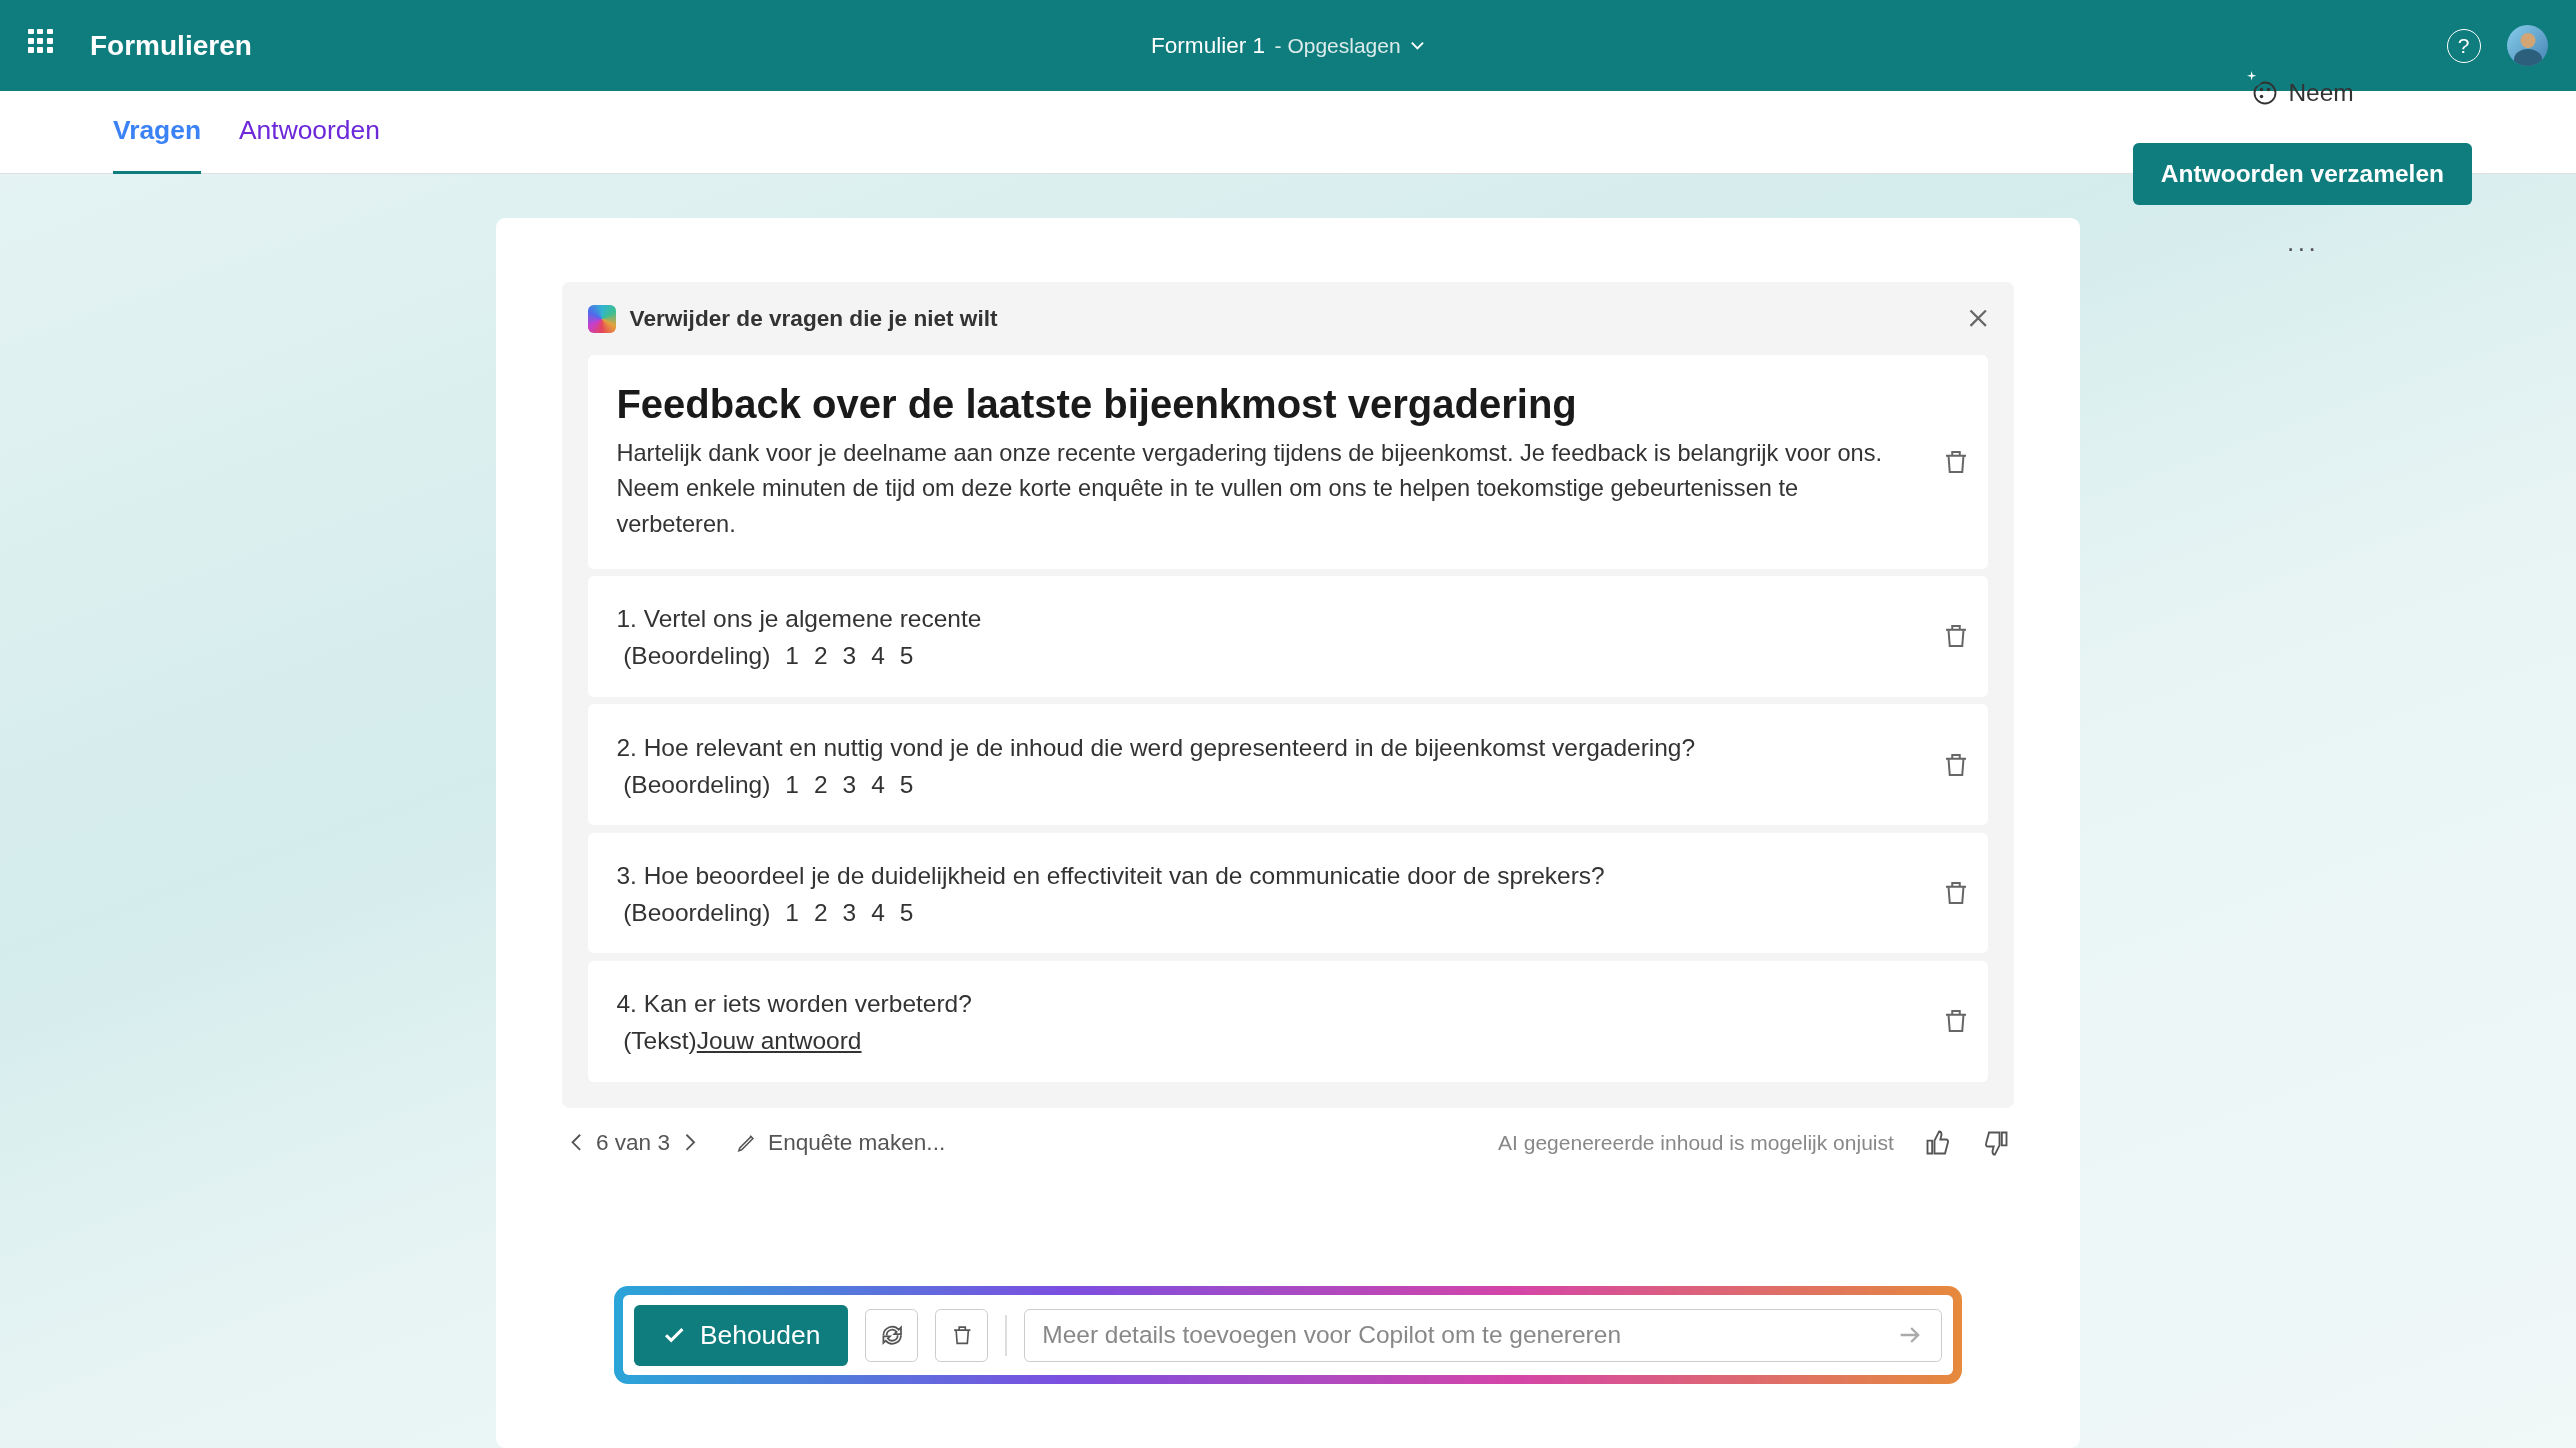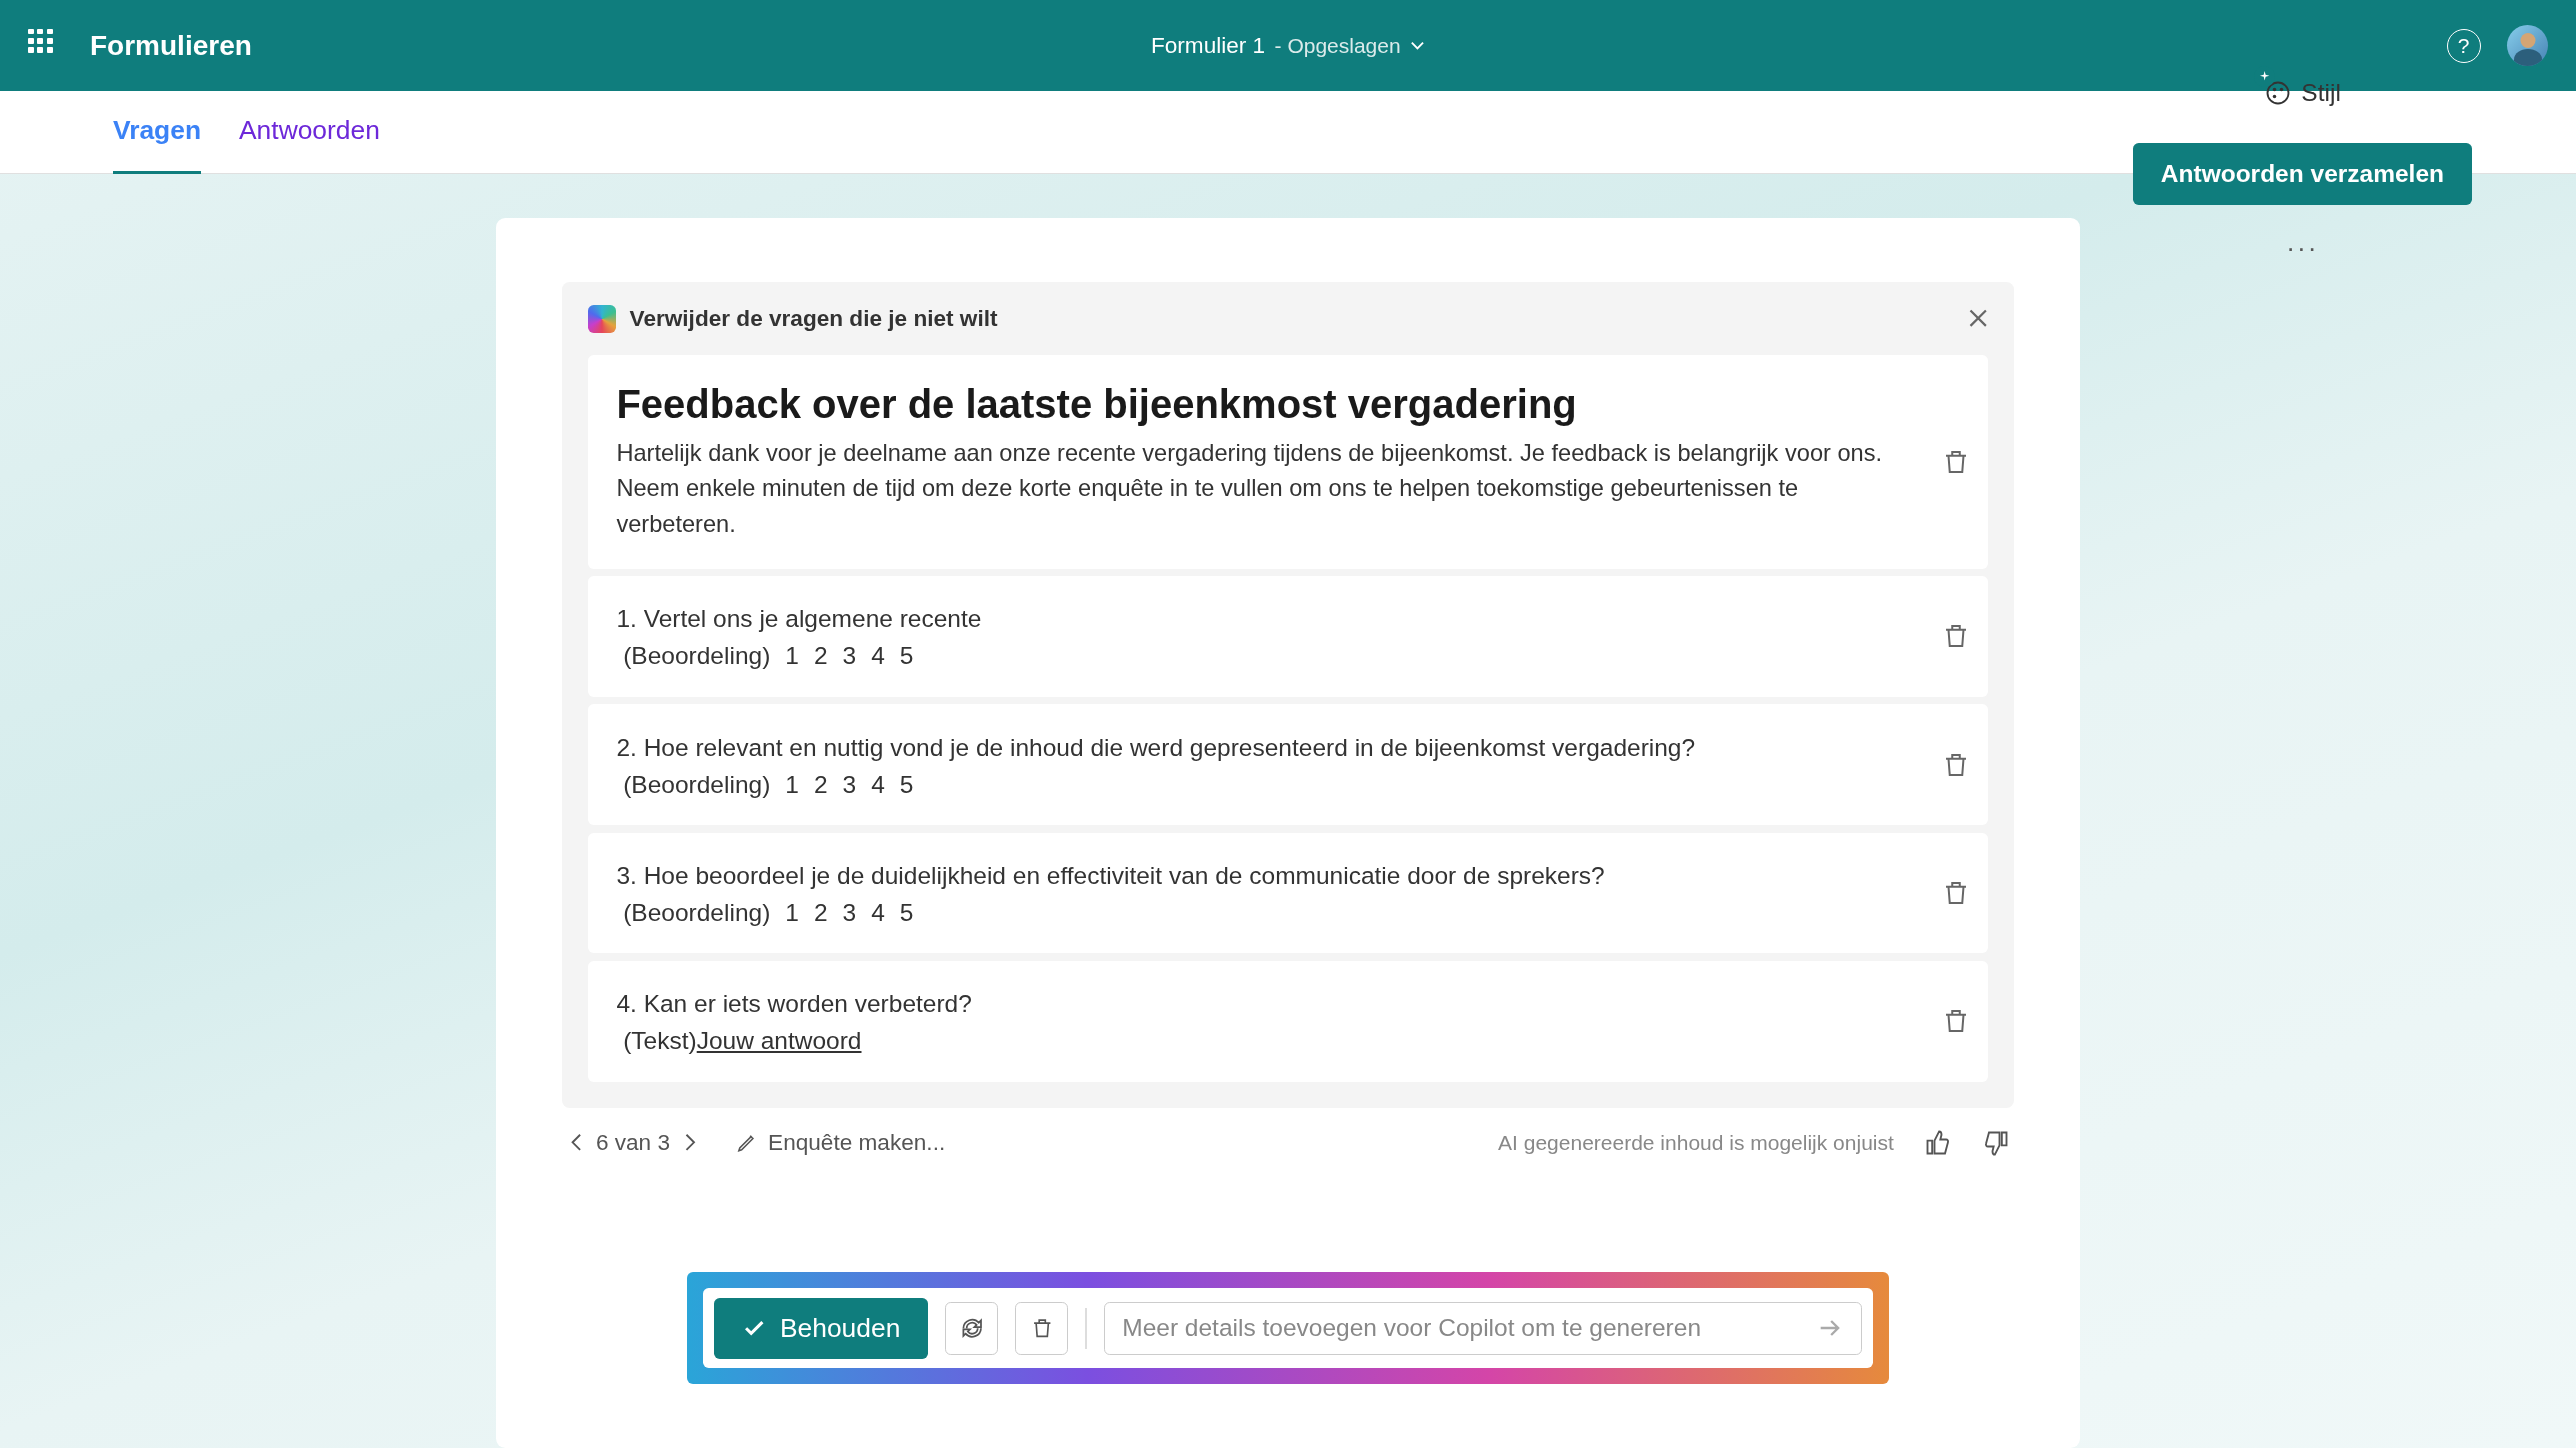"Stijl" span { text: Stijl -> Neem }
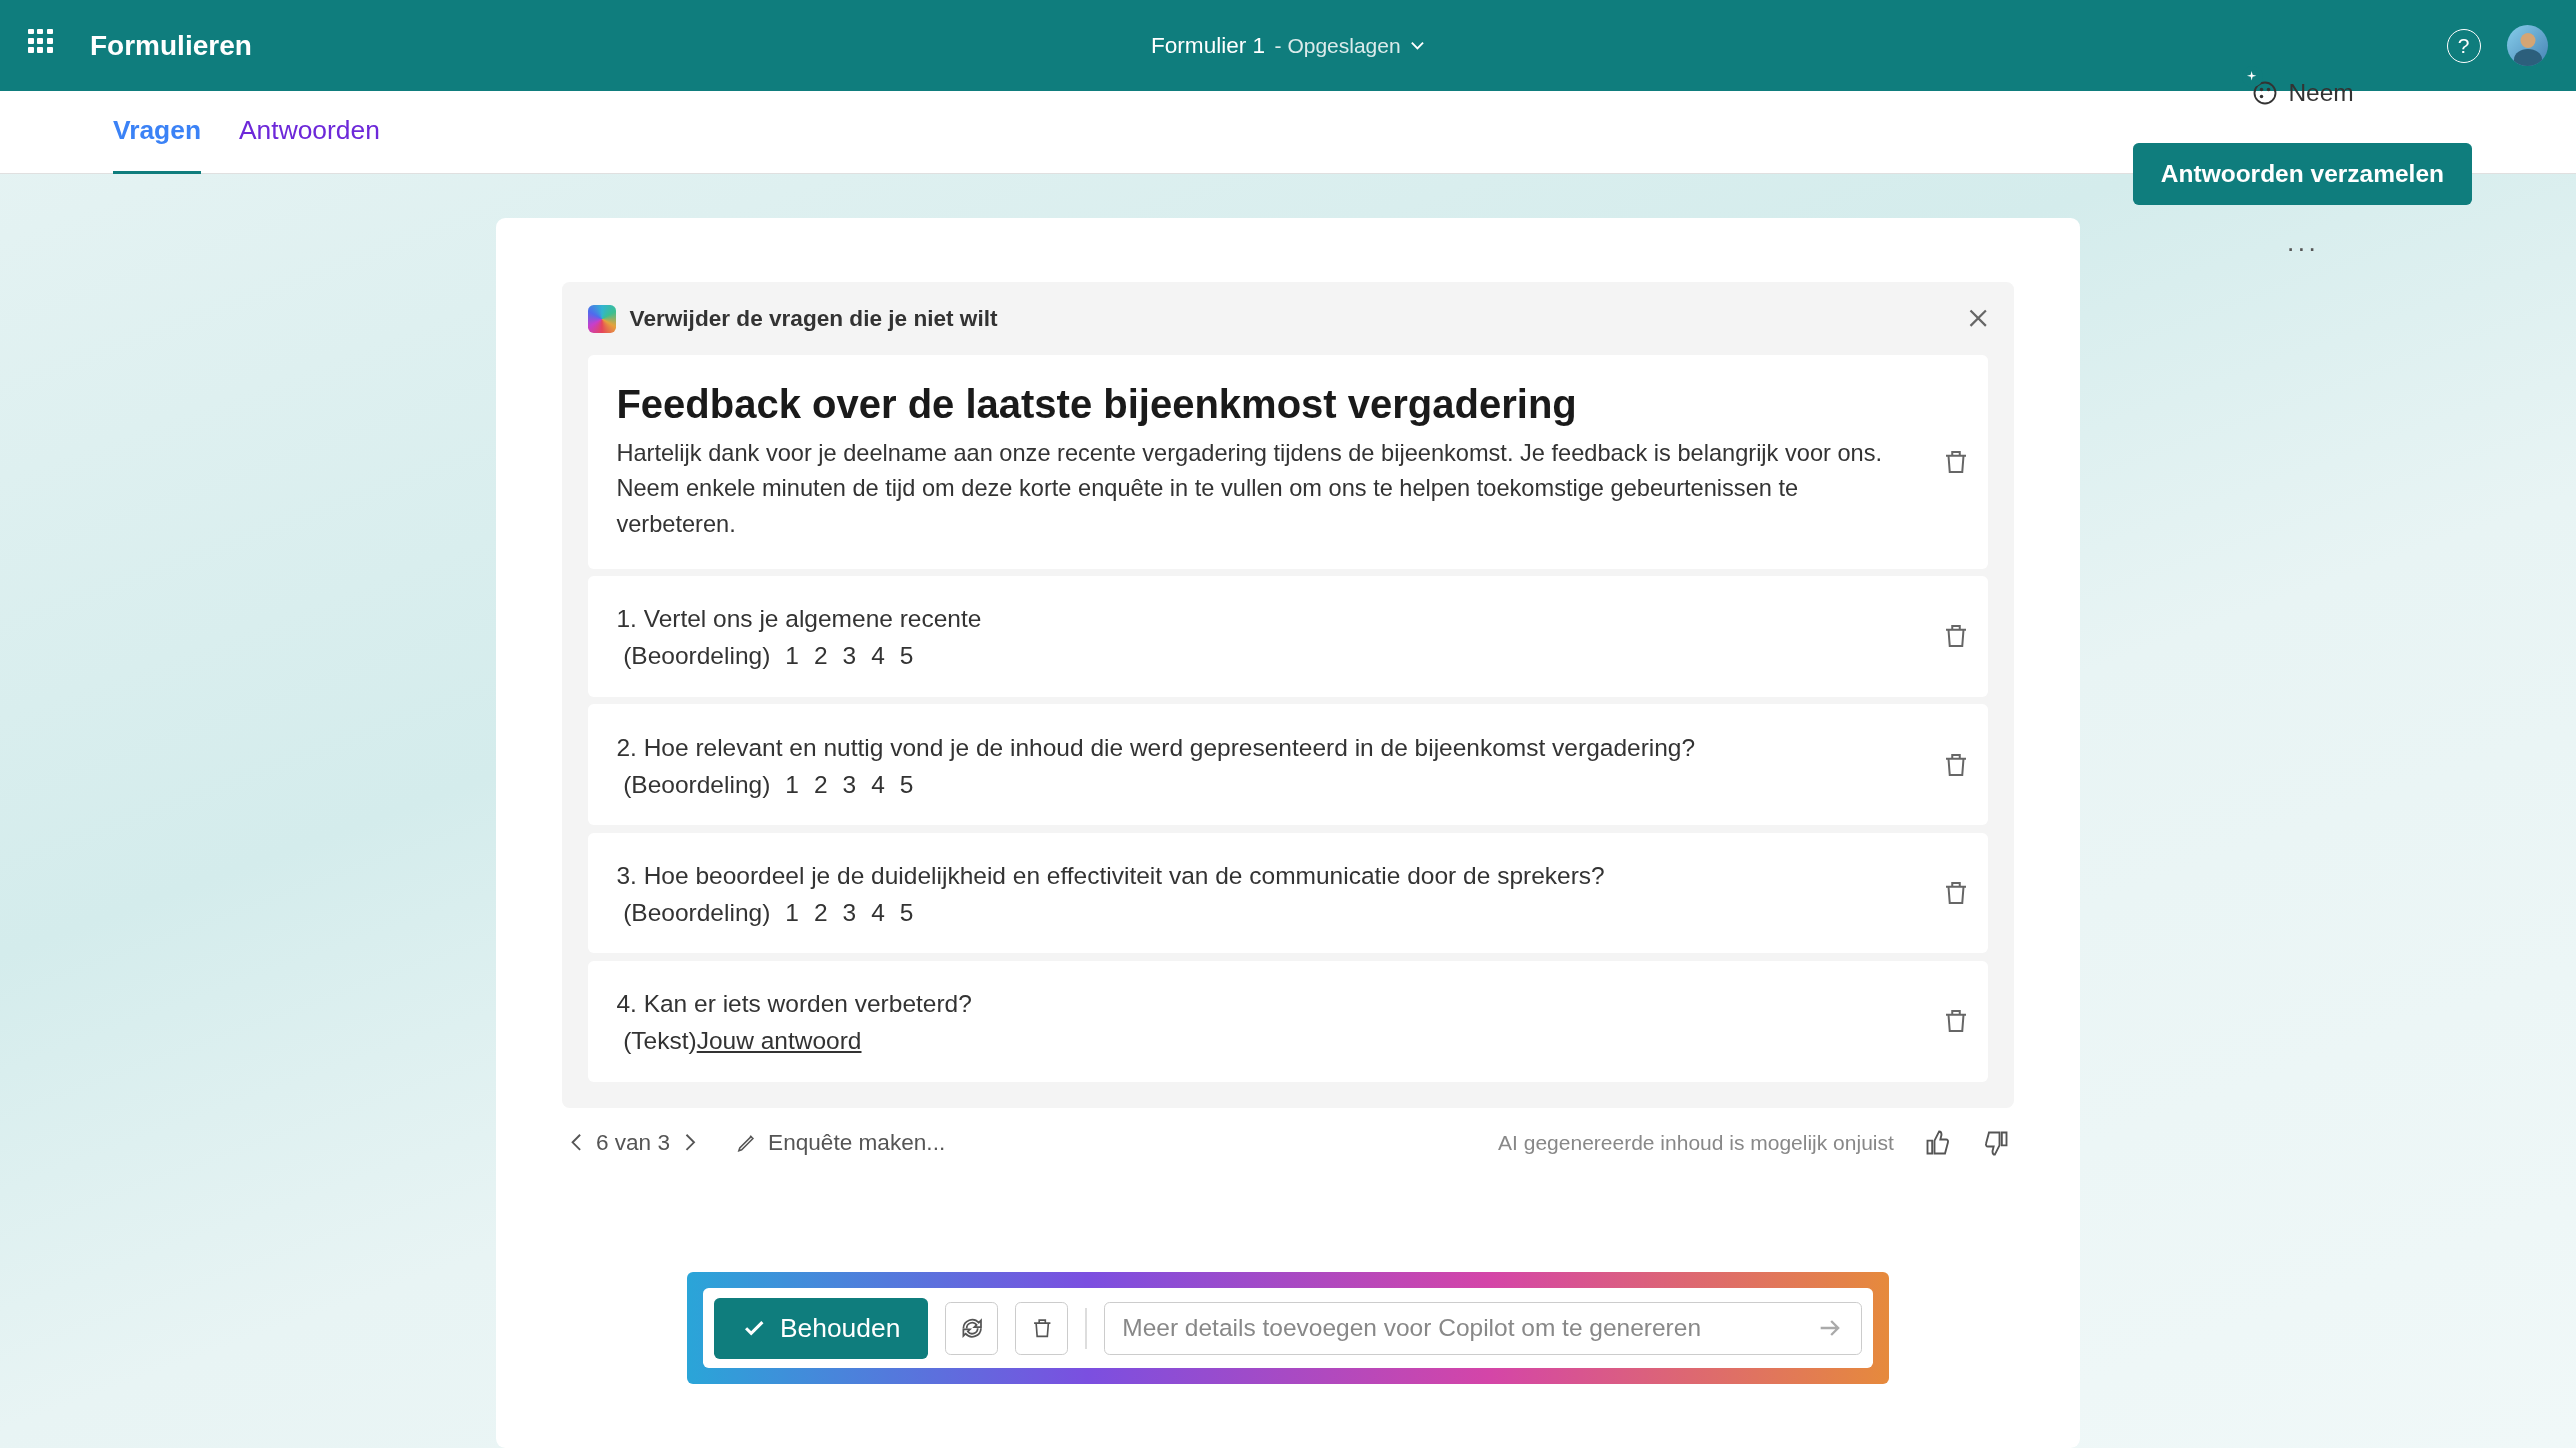"Behouden" .action-bar { border-radius: 6px -> 14px; padding: 16px -> 9px; width: 1202px -> 1348px }
